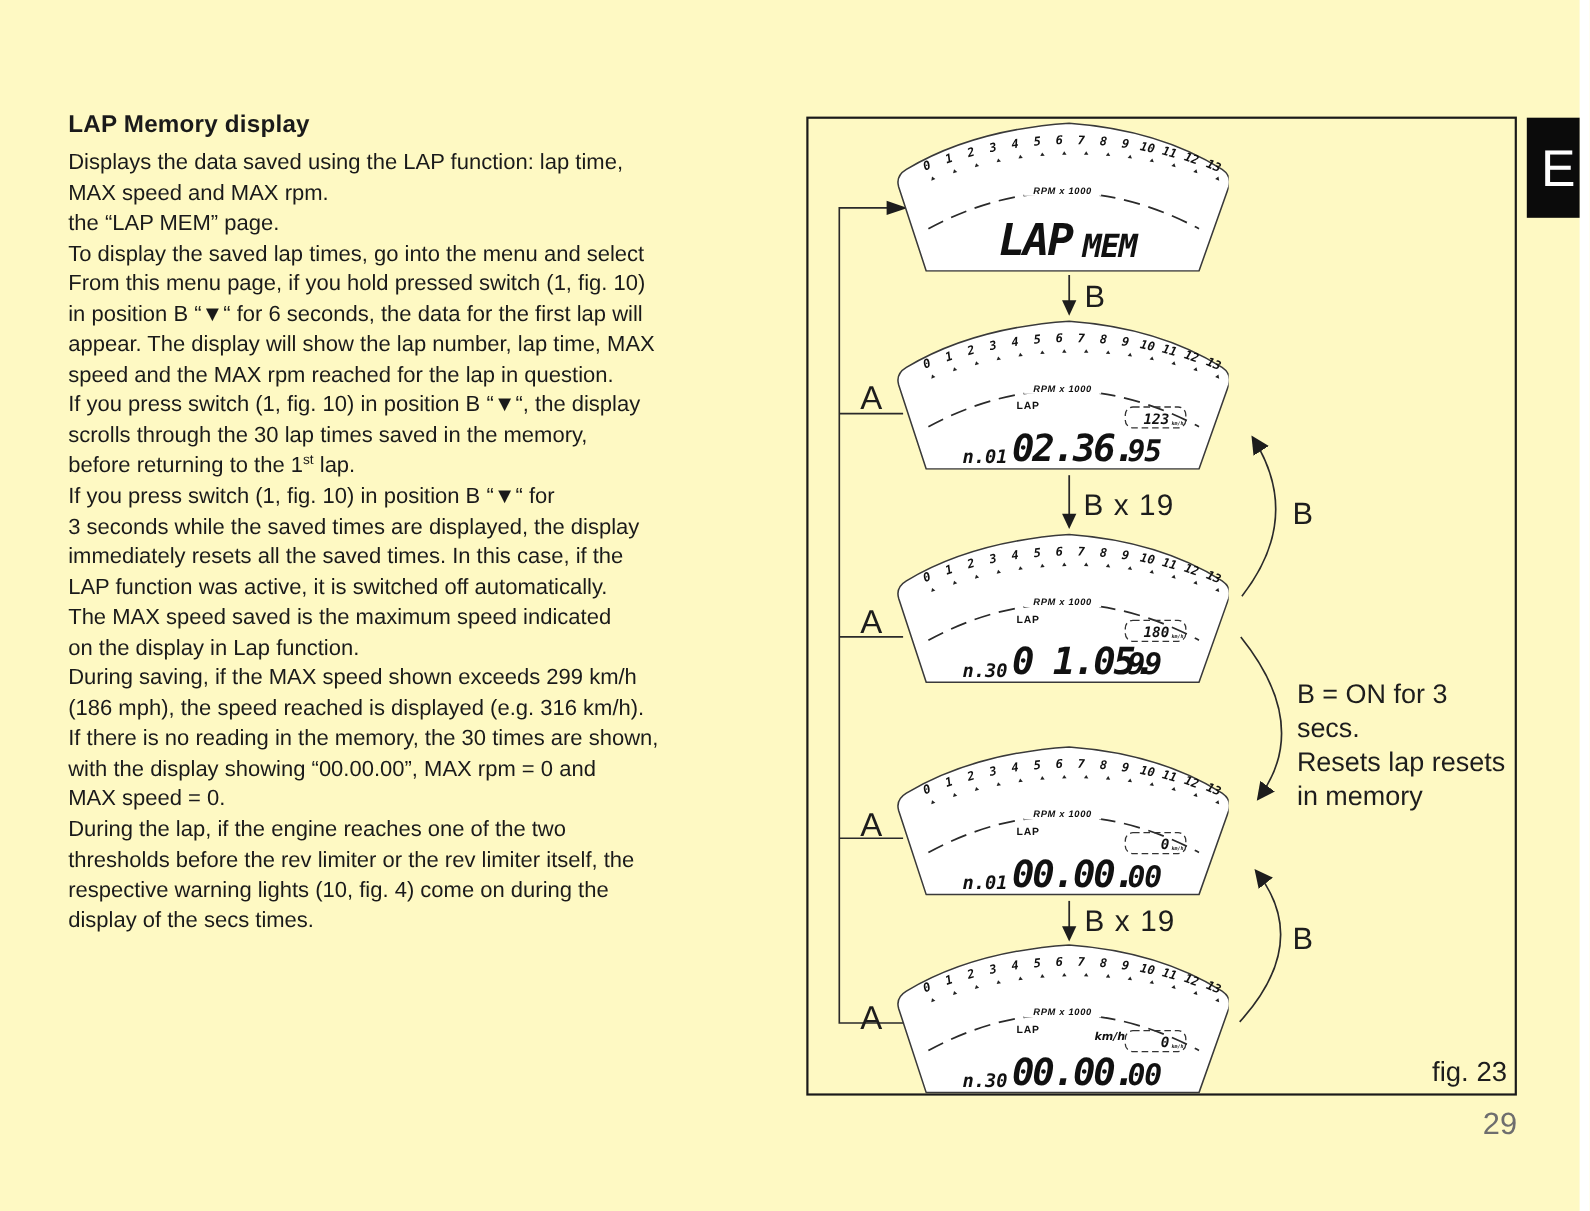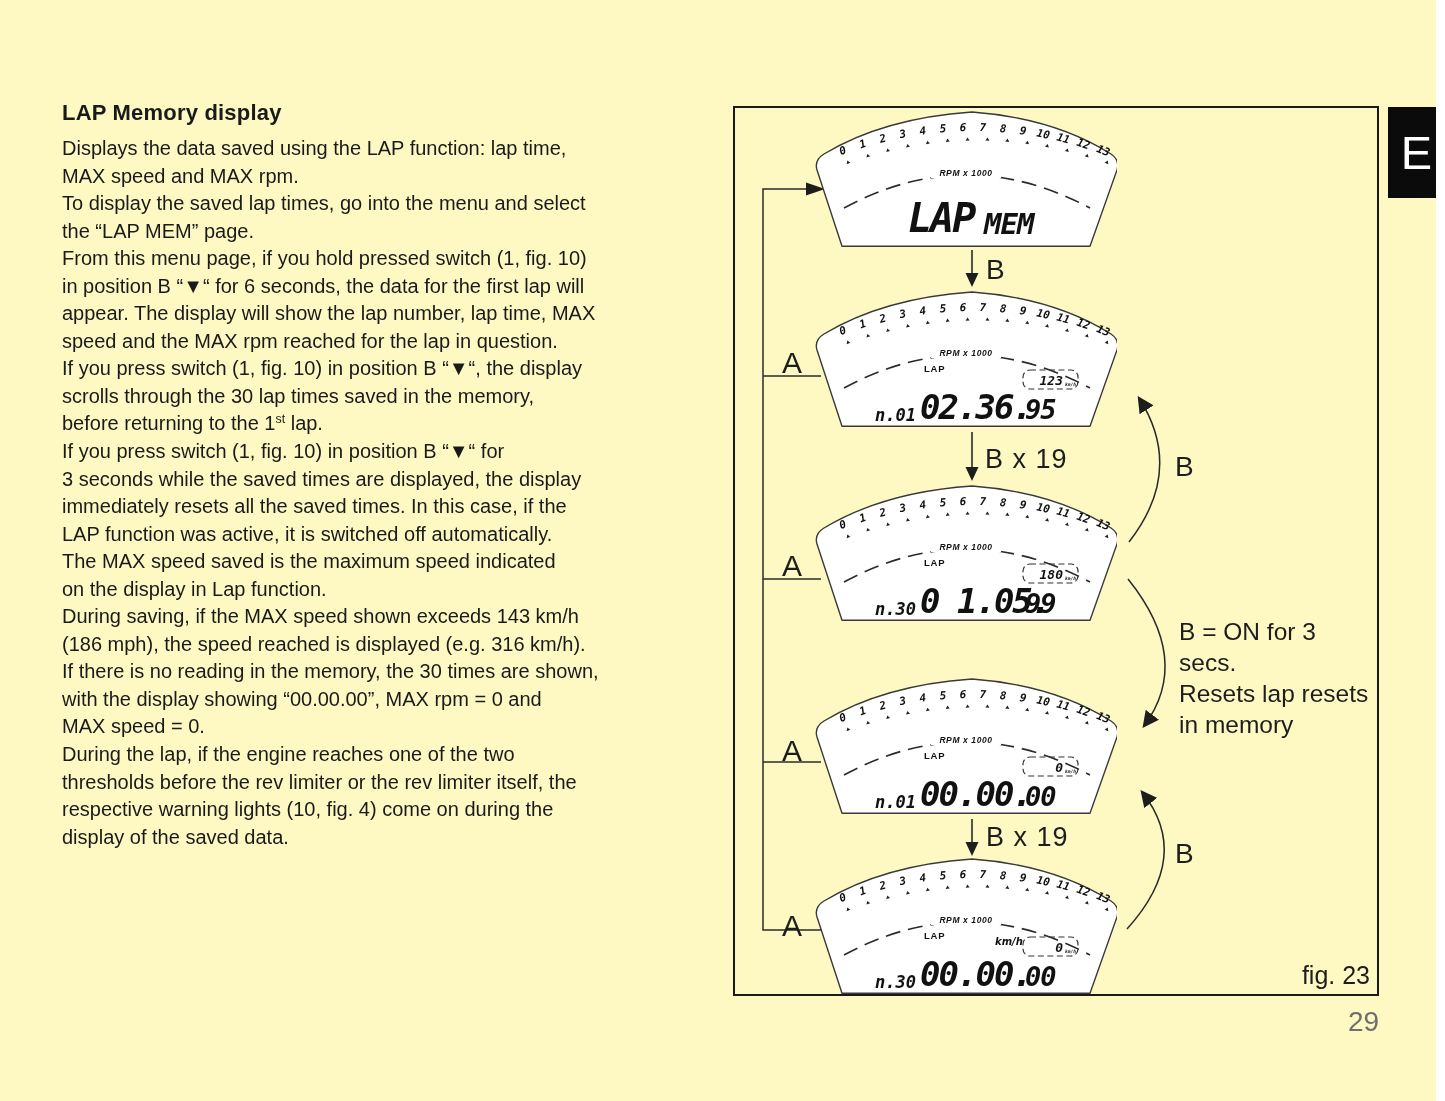"To display the saved lap" div.bline { order: before "the “LAP MEM” page." -> after "the “LAP MEM” page." }
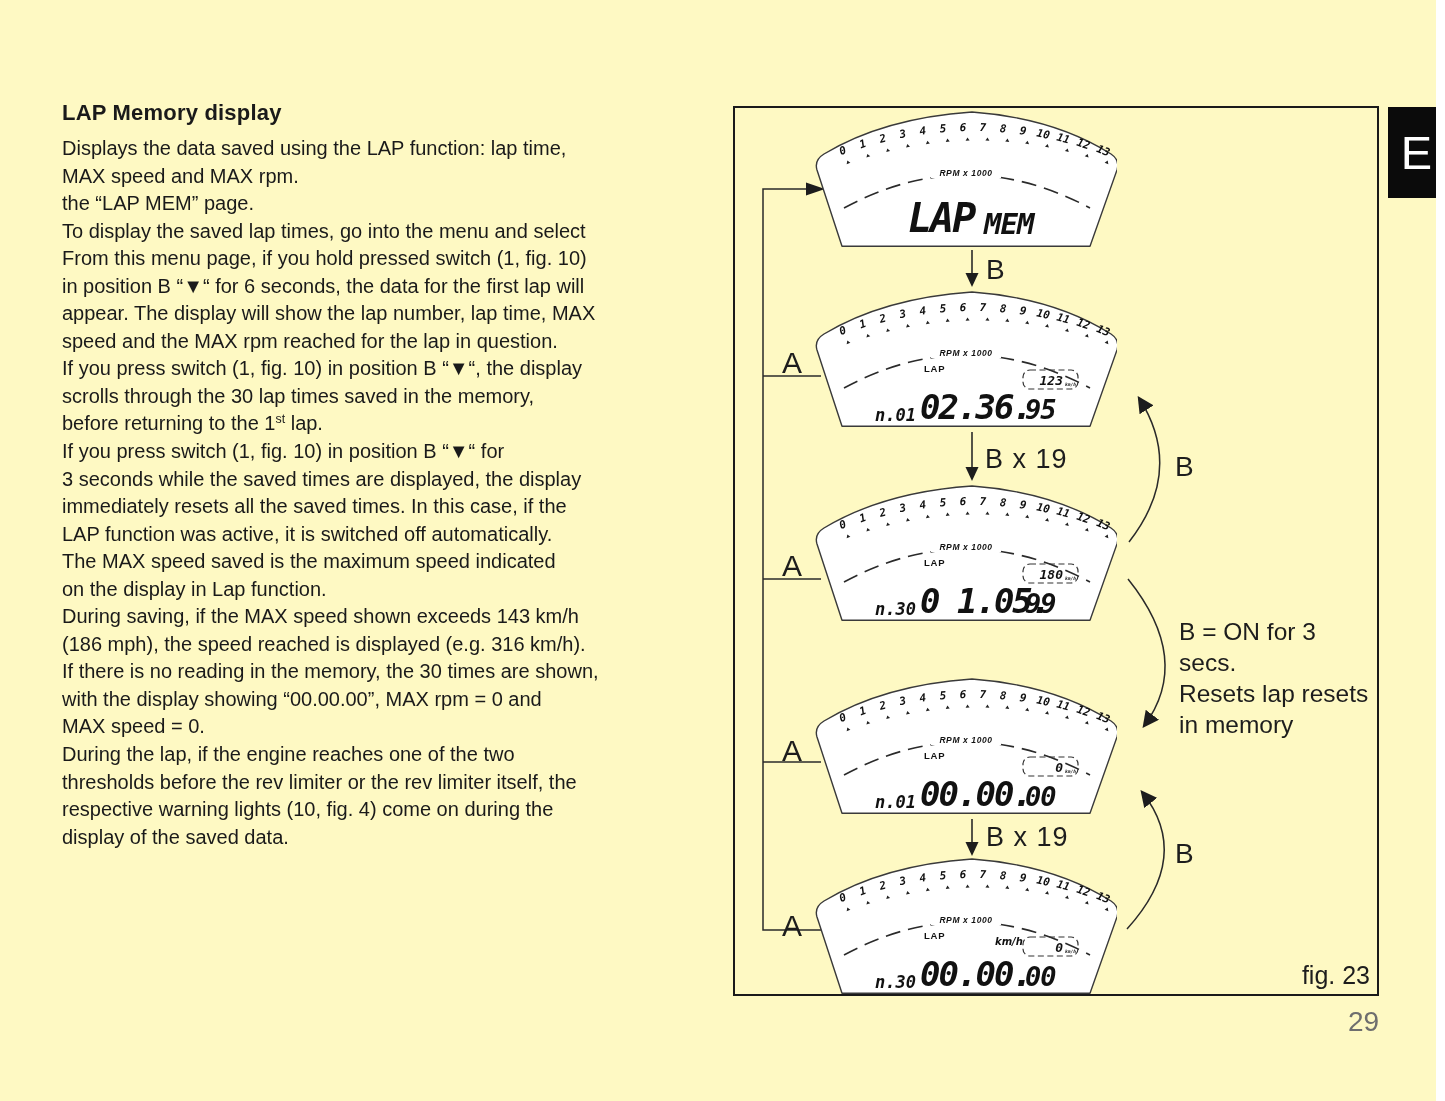"During saving, if the MAX" div.bline { text: 143 -> 299 }
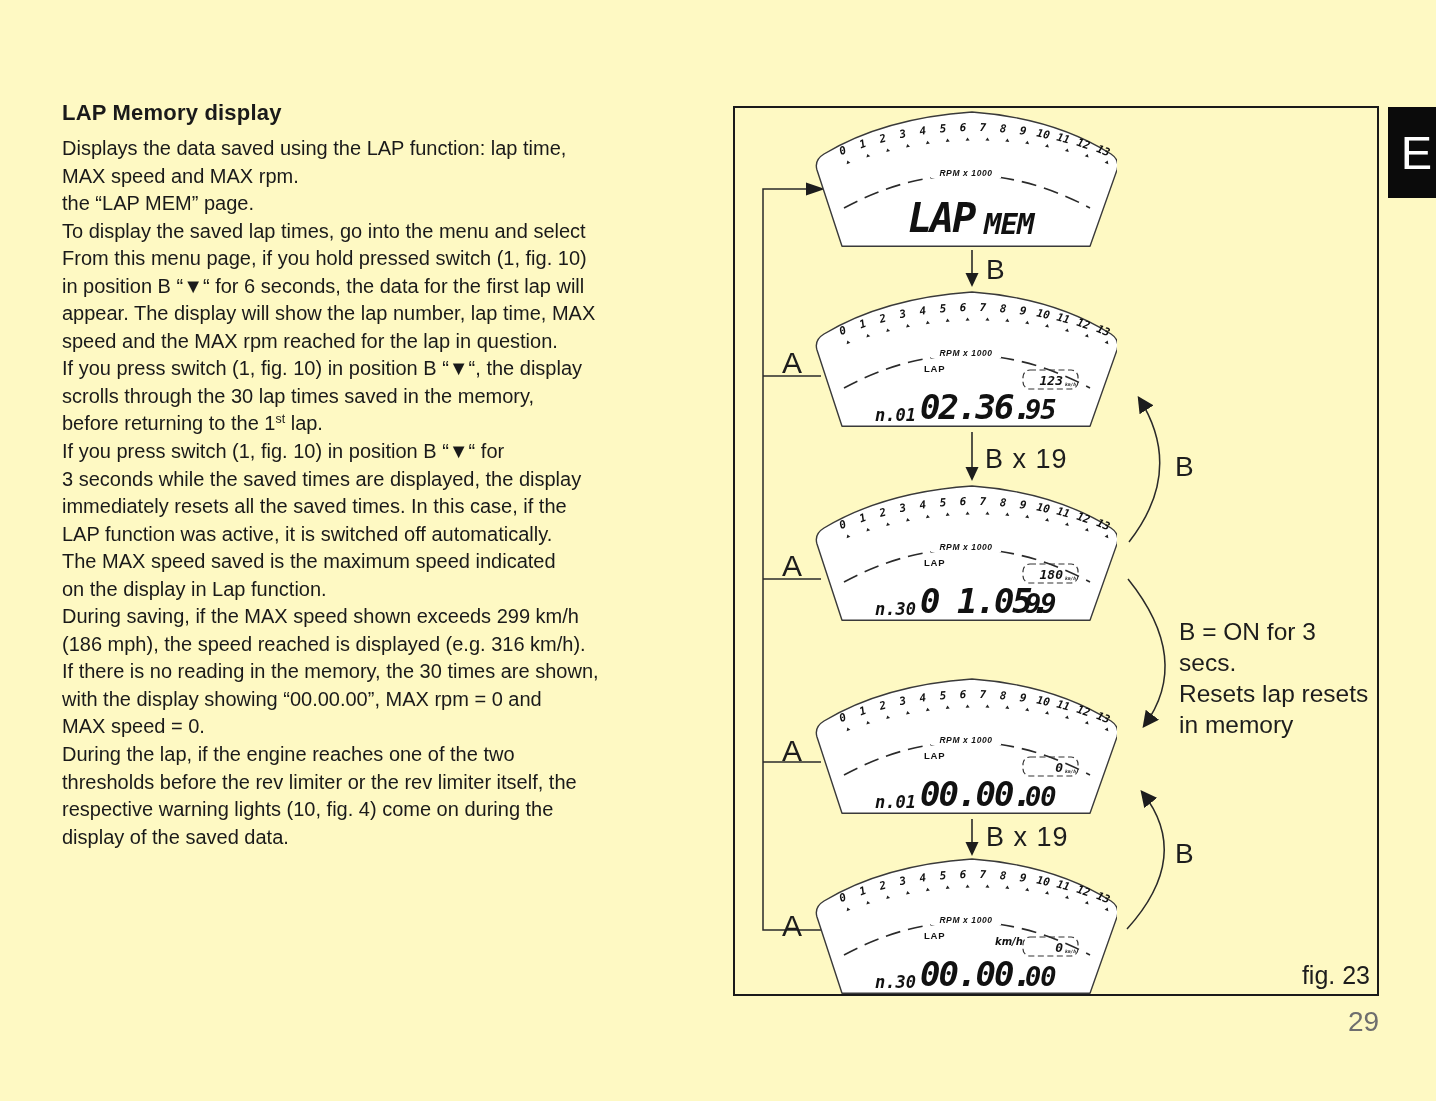"display of the saved data." div.bline { text: saved data -> secs times }
